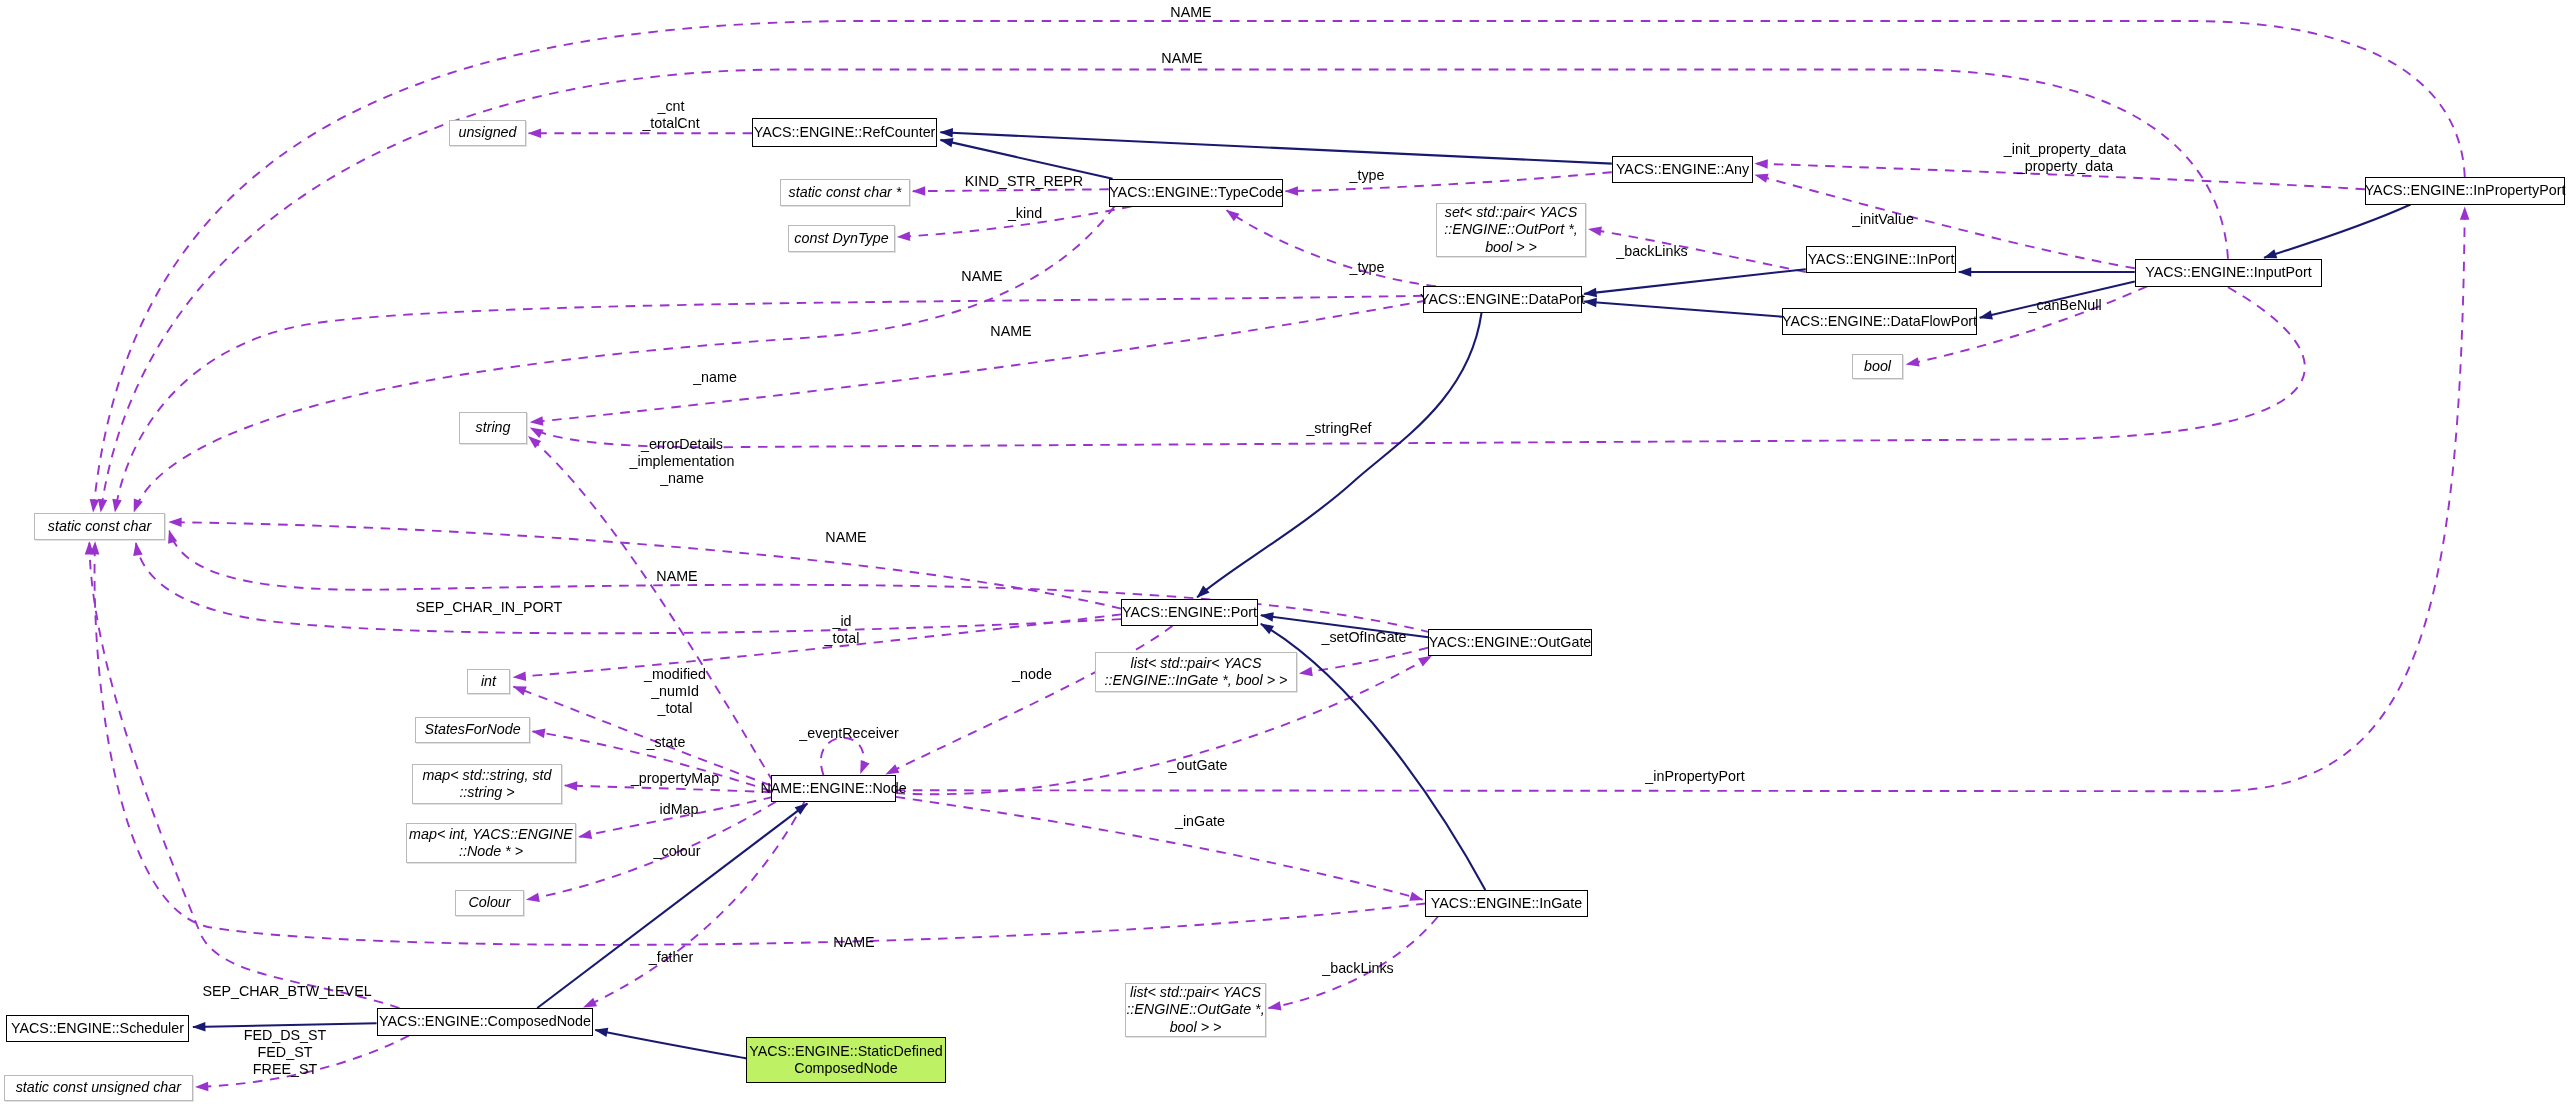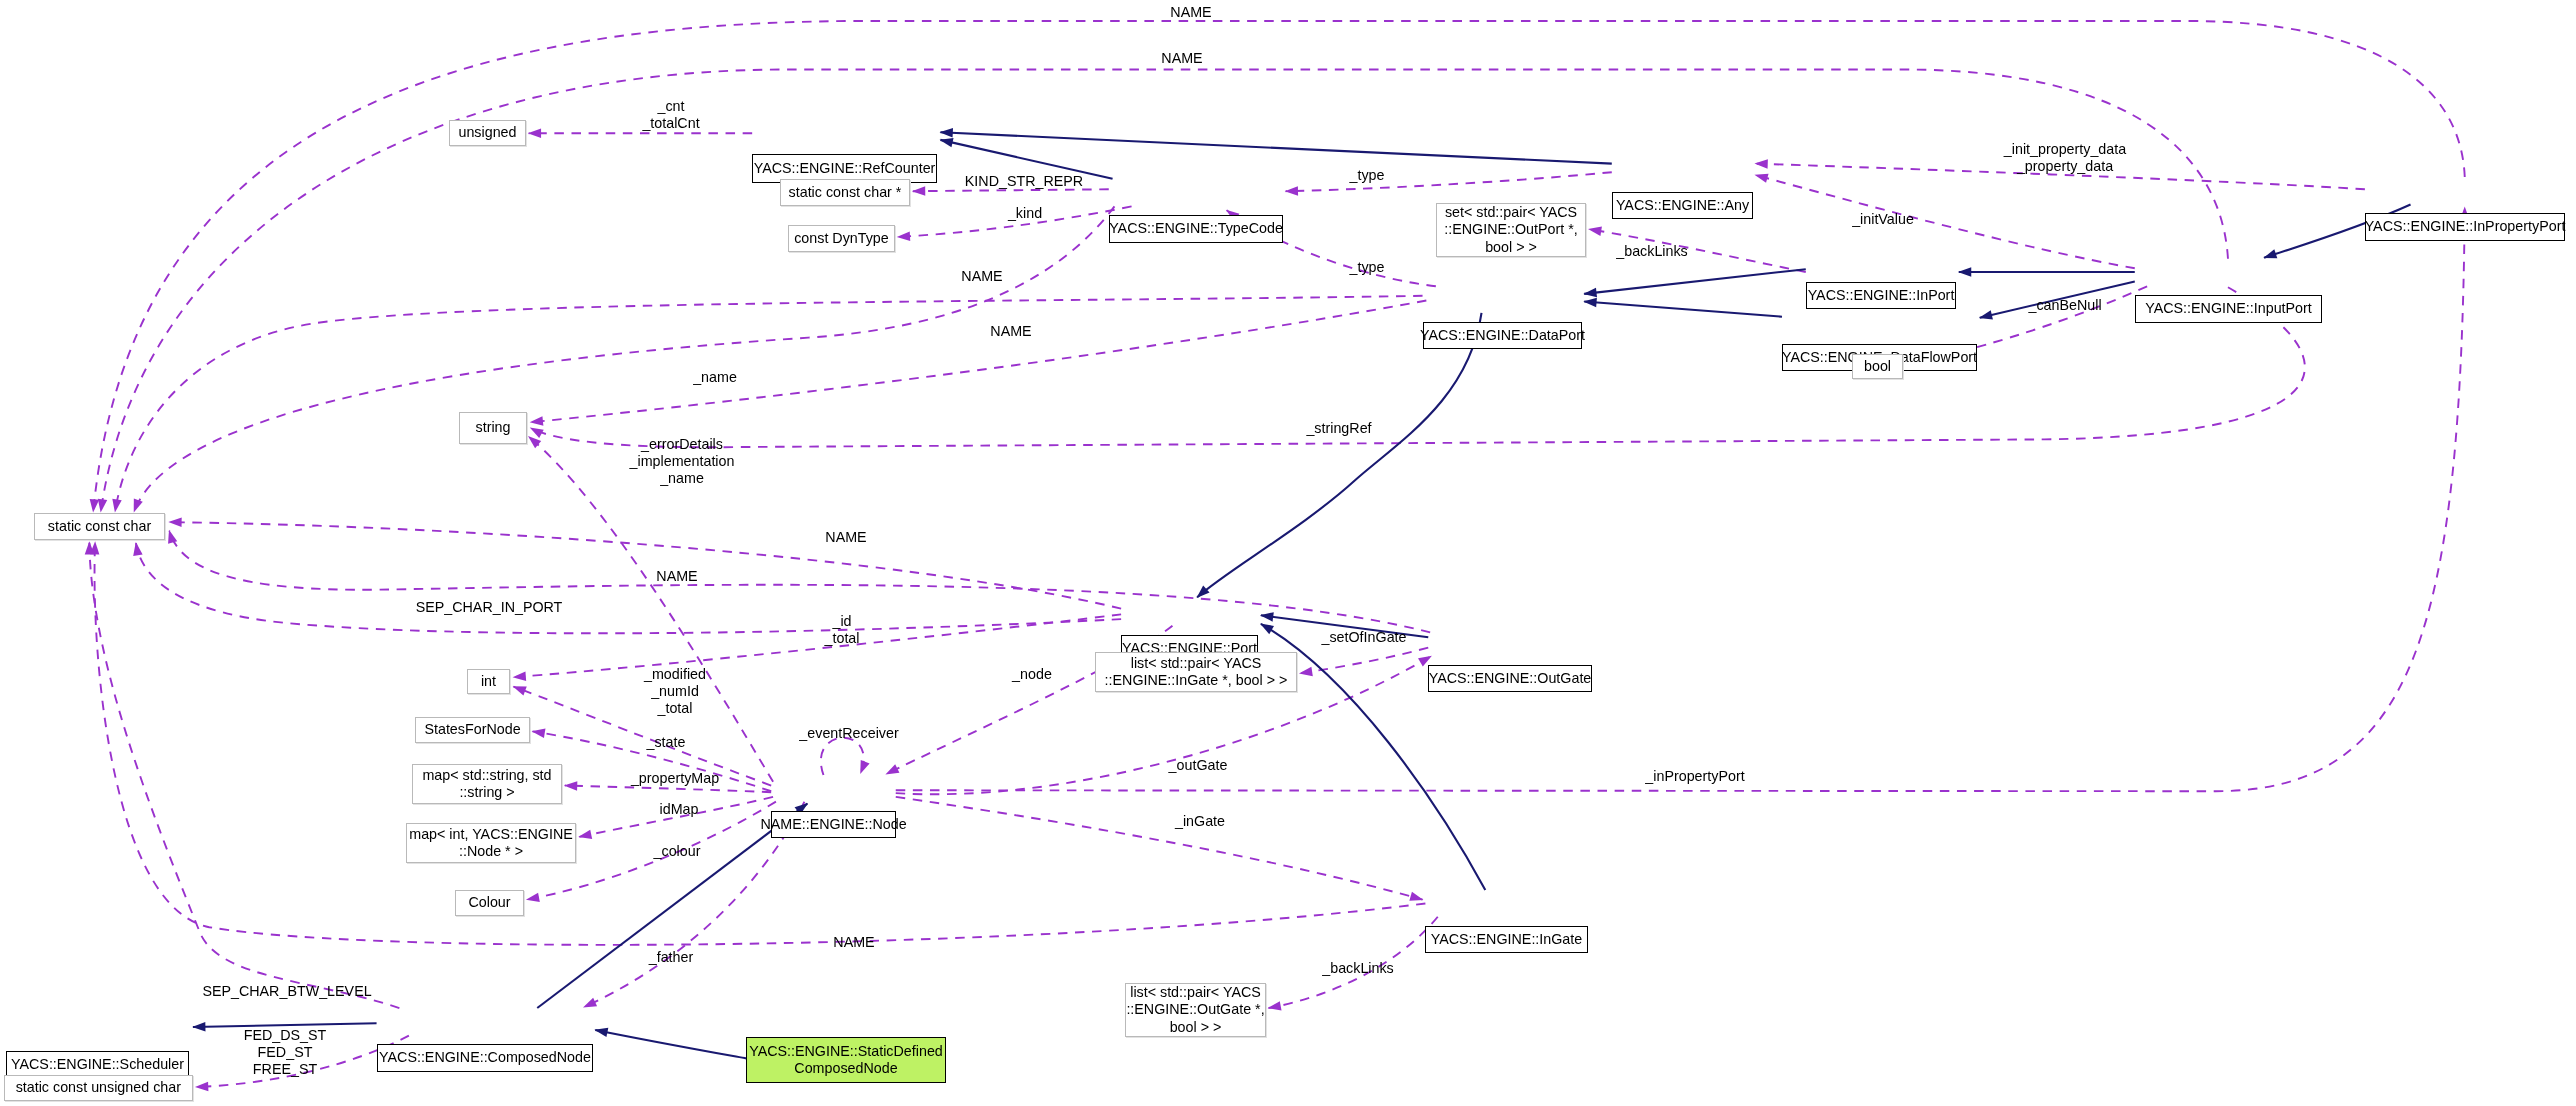"unsigned" .plain { font-style: none -> italic }
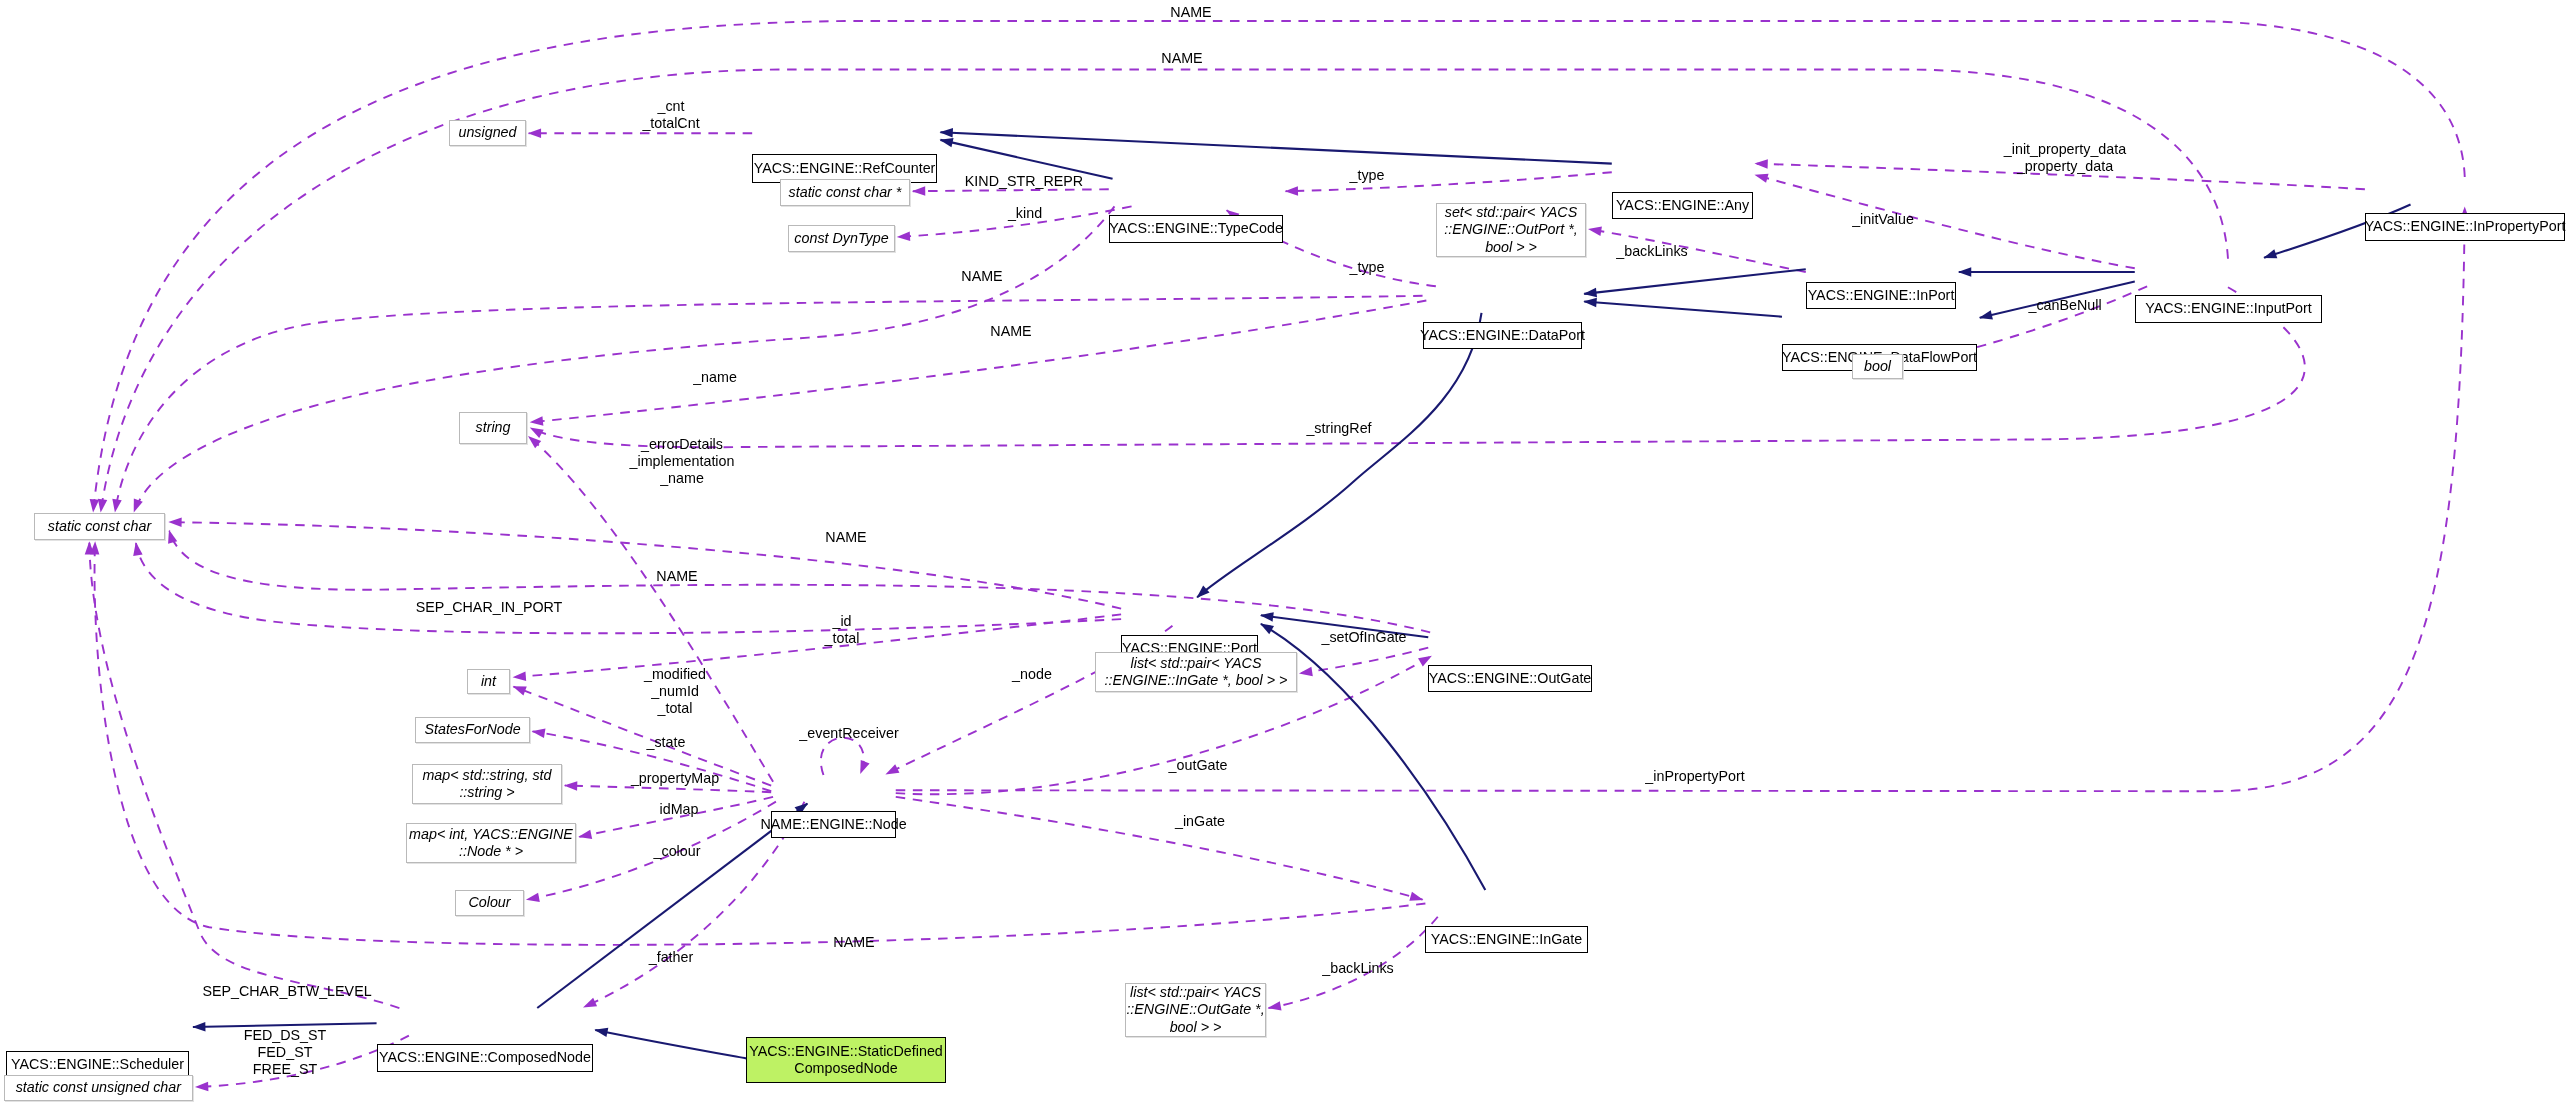"YACS::ENGINE::RefCounter" .cls { margin-top: 36px -> none }
